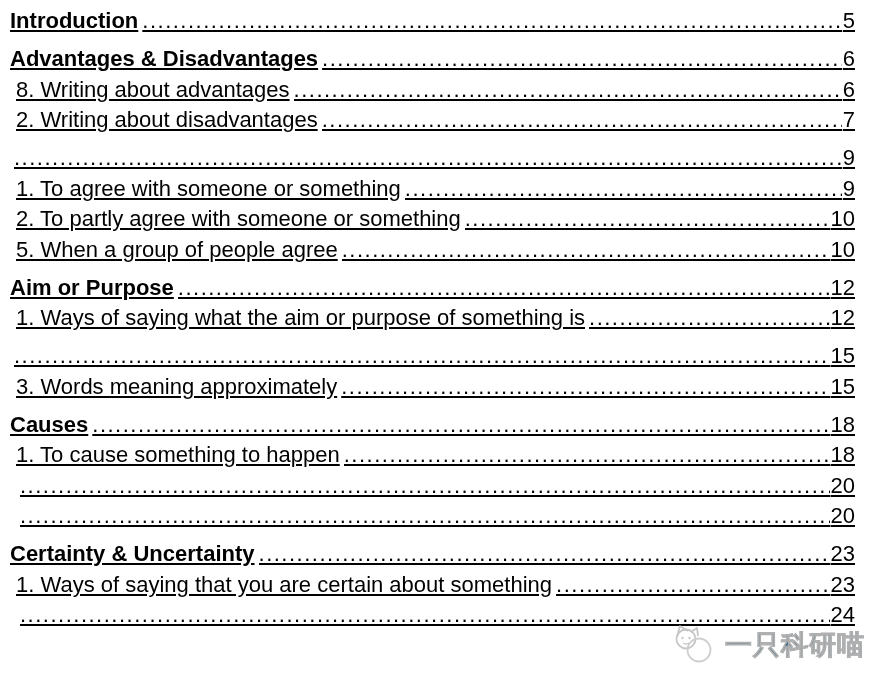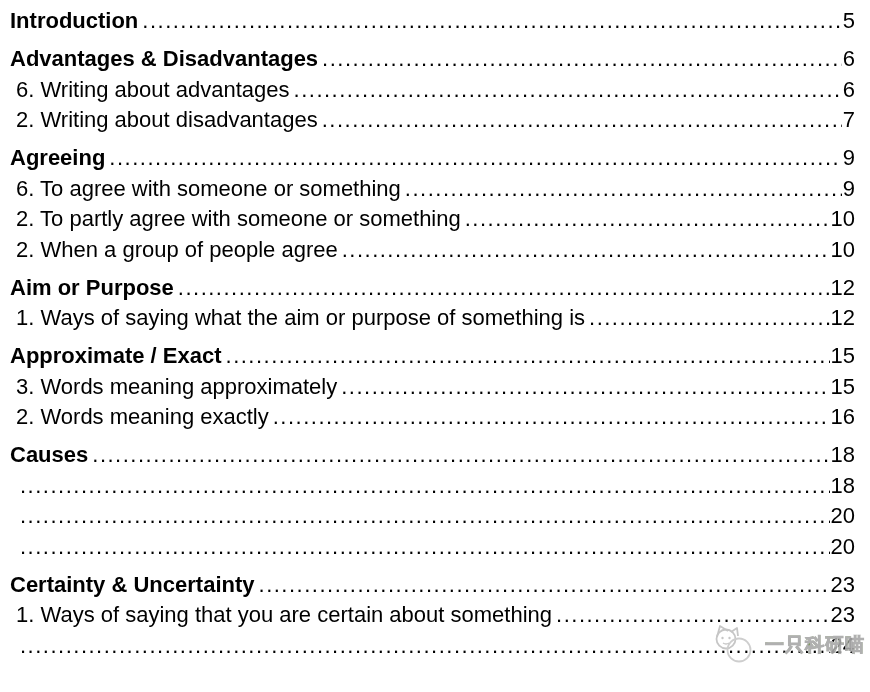"Introduction" .section { text-decoration: none -> underline }
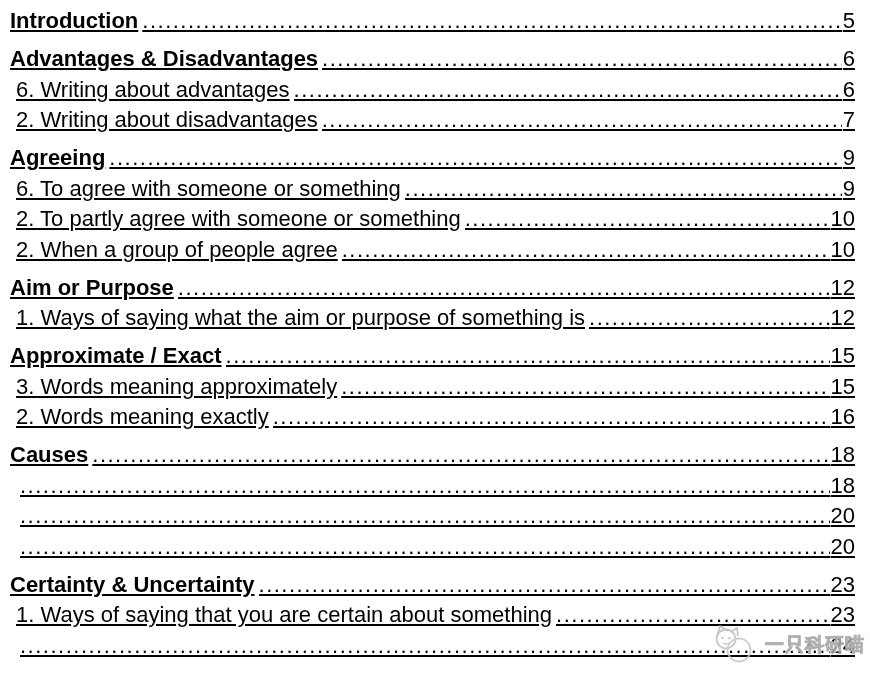"6. Writing about advantages" span.t { text: 6 -> 8 }
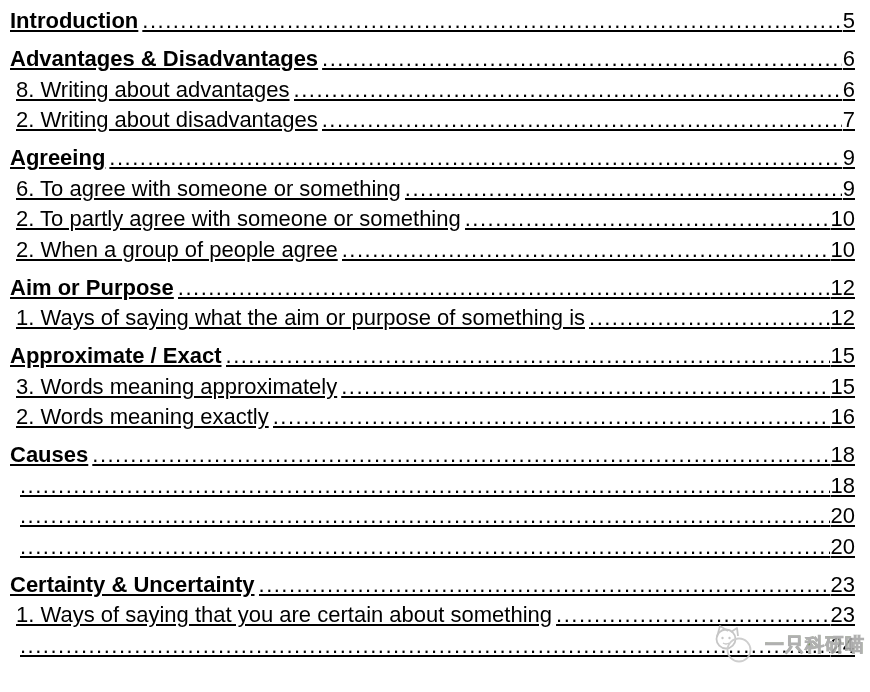"Agreeing" span.t { html: <span>Agreeing</span> -> none }
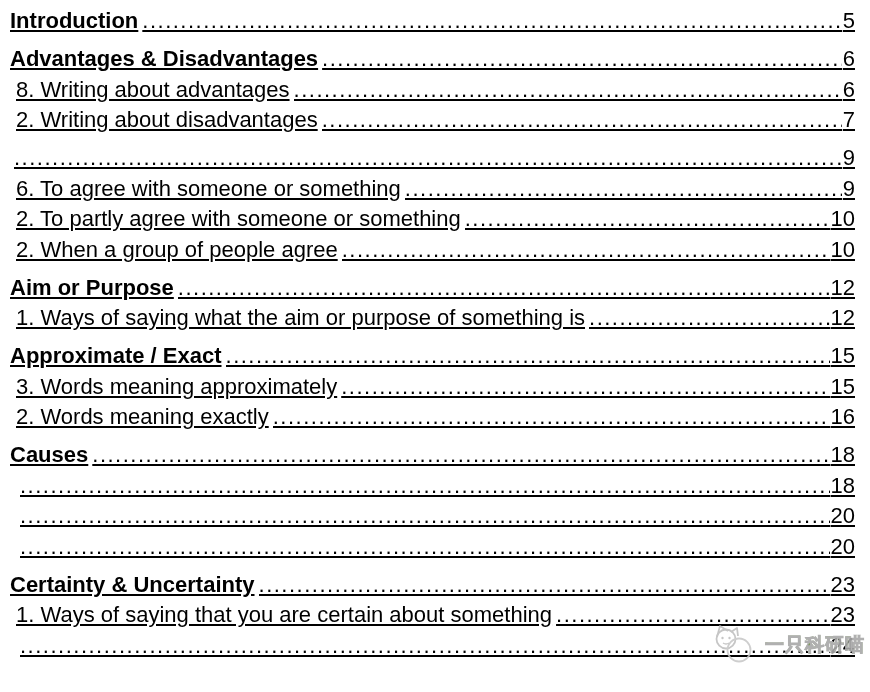"6. To agree with someone" span.t { text: 6 -> 1 }
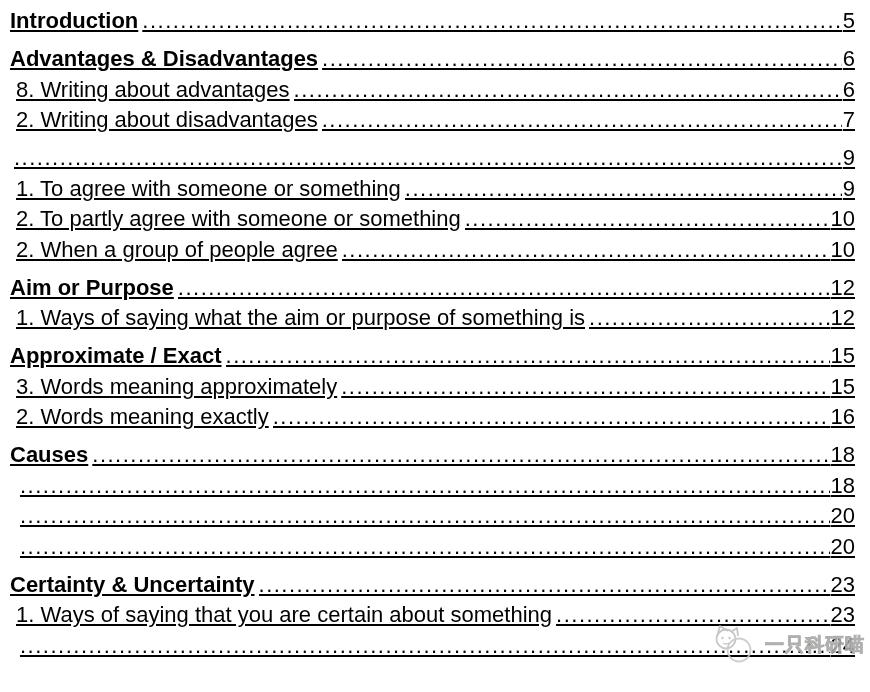"2. When a group of" span.t { text: 2 -> 5 }
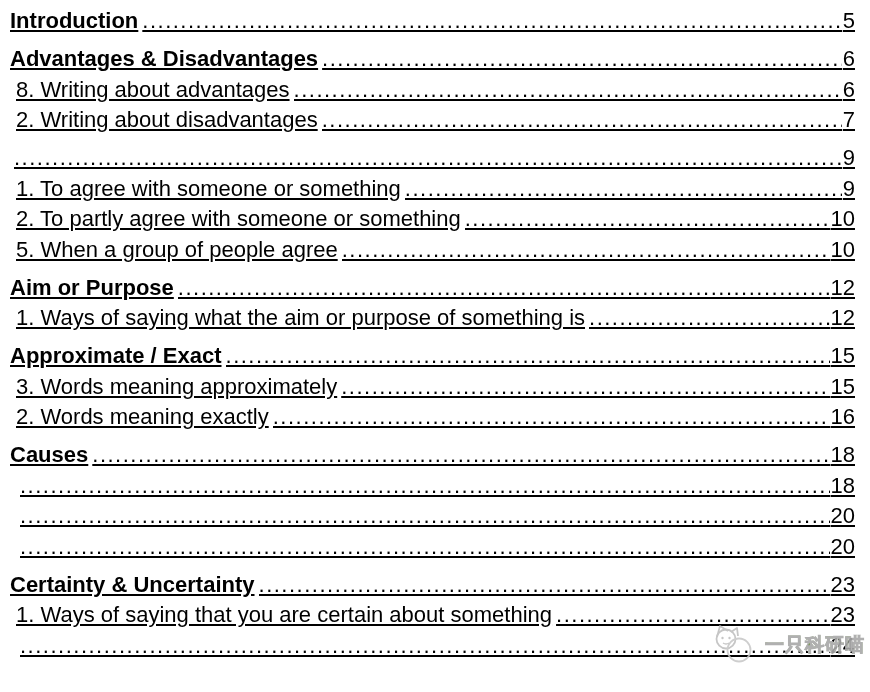"Approximate / Exact" span.t { html: <span>Approximate / Exact</span> -> none }
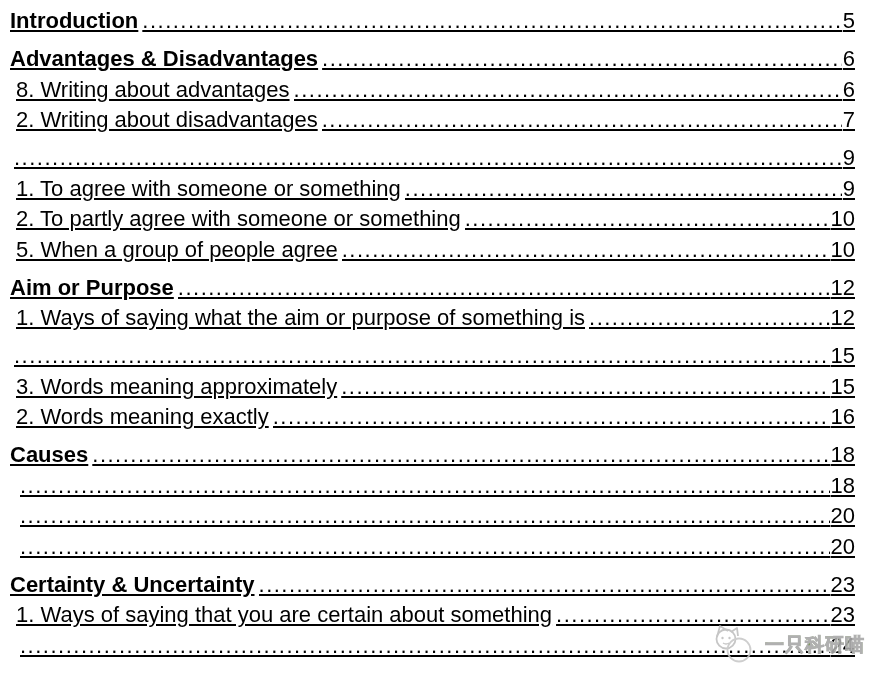"2. Words meaning exactly" div.row { html: <div> <span>2. Words meaning exactly</span> <span></span> <span>16</span> </div> -> none }
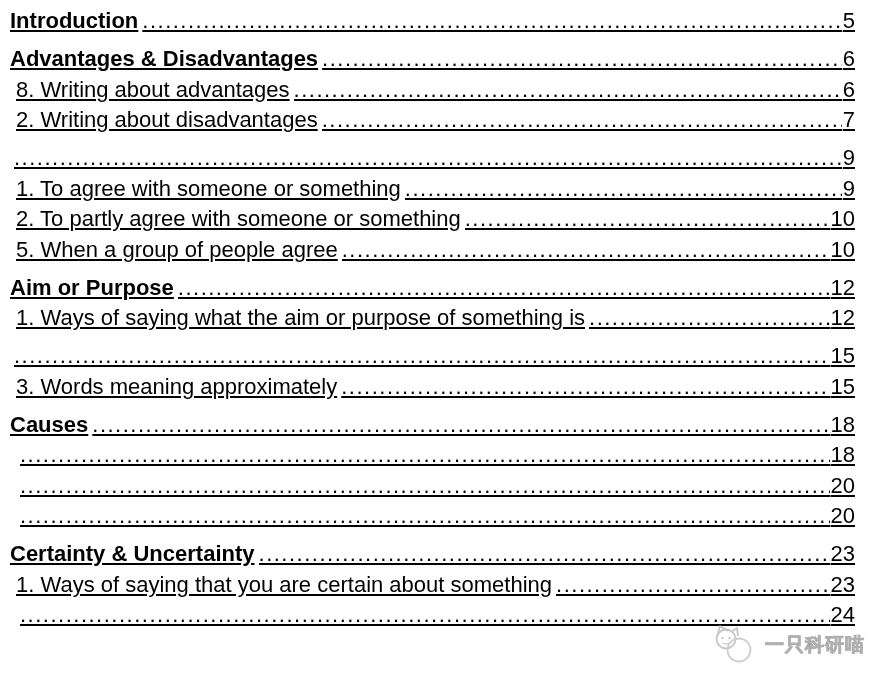"1. To cause something to" span.t { html: none -> <span>1. To cause something to happen</span> }
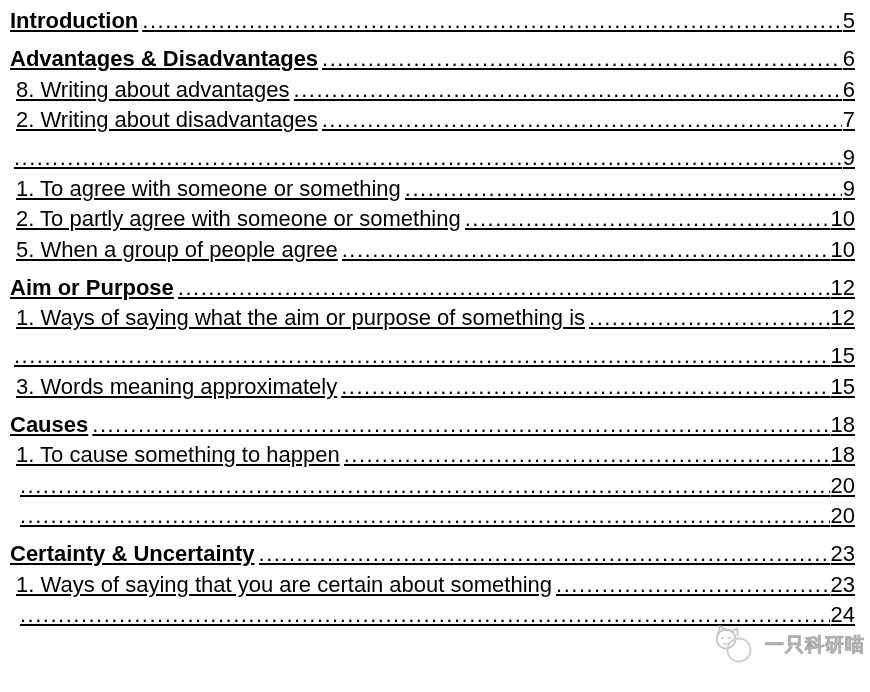"一只科研喵" .wm-text { color: #4d7c0f -> #0c4a6e; font-size: 19px -> 27px }
